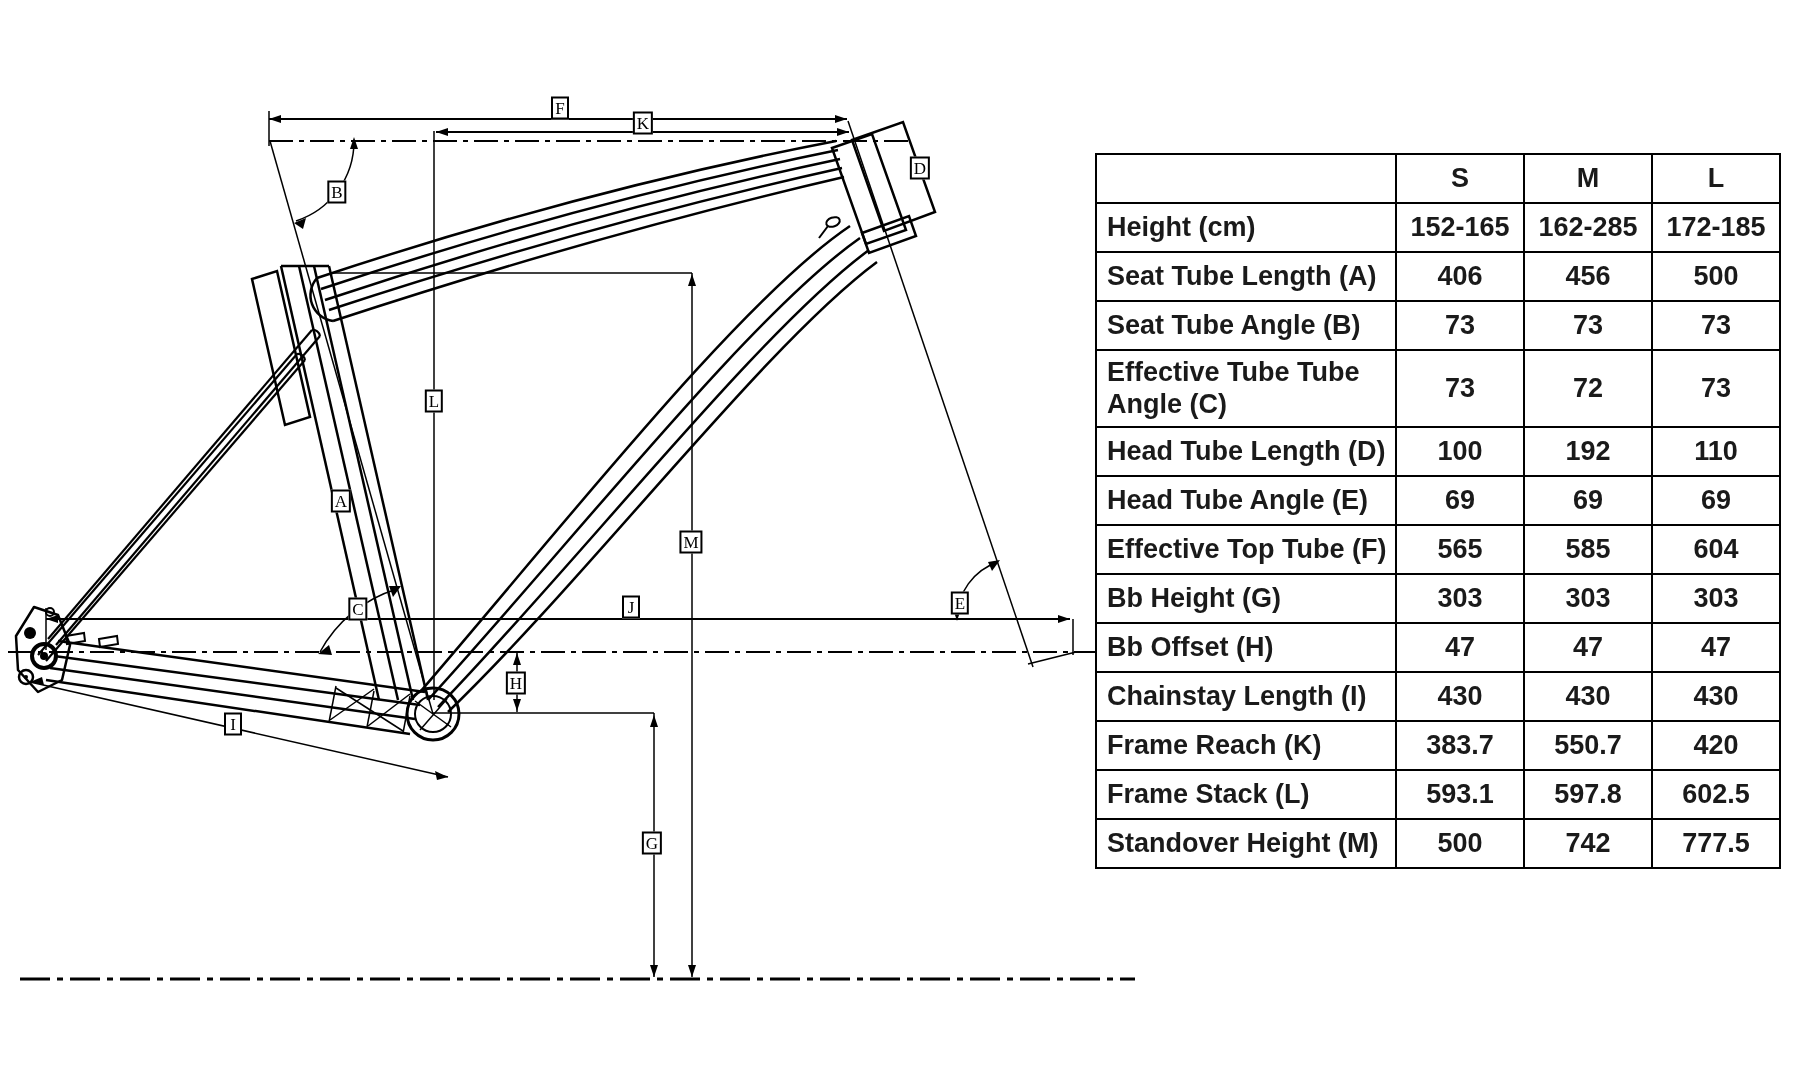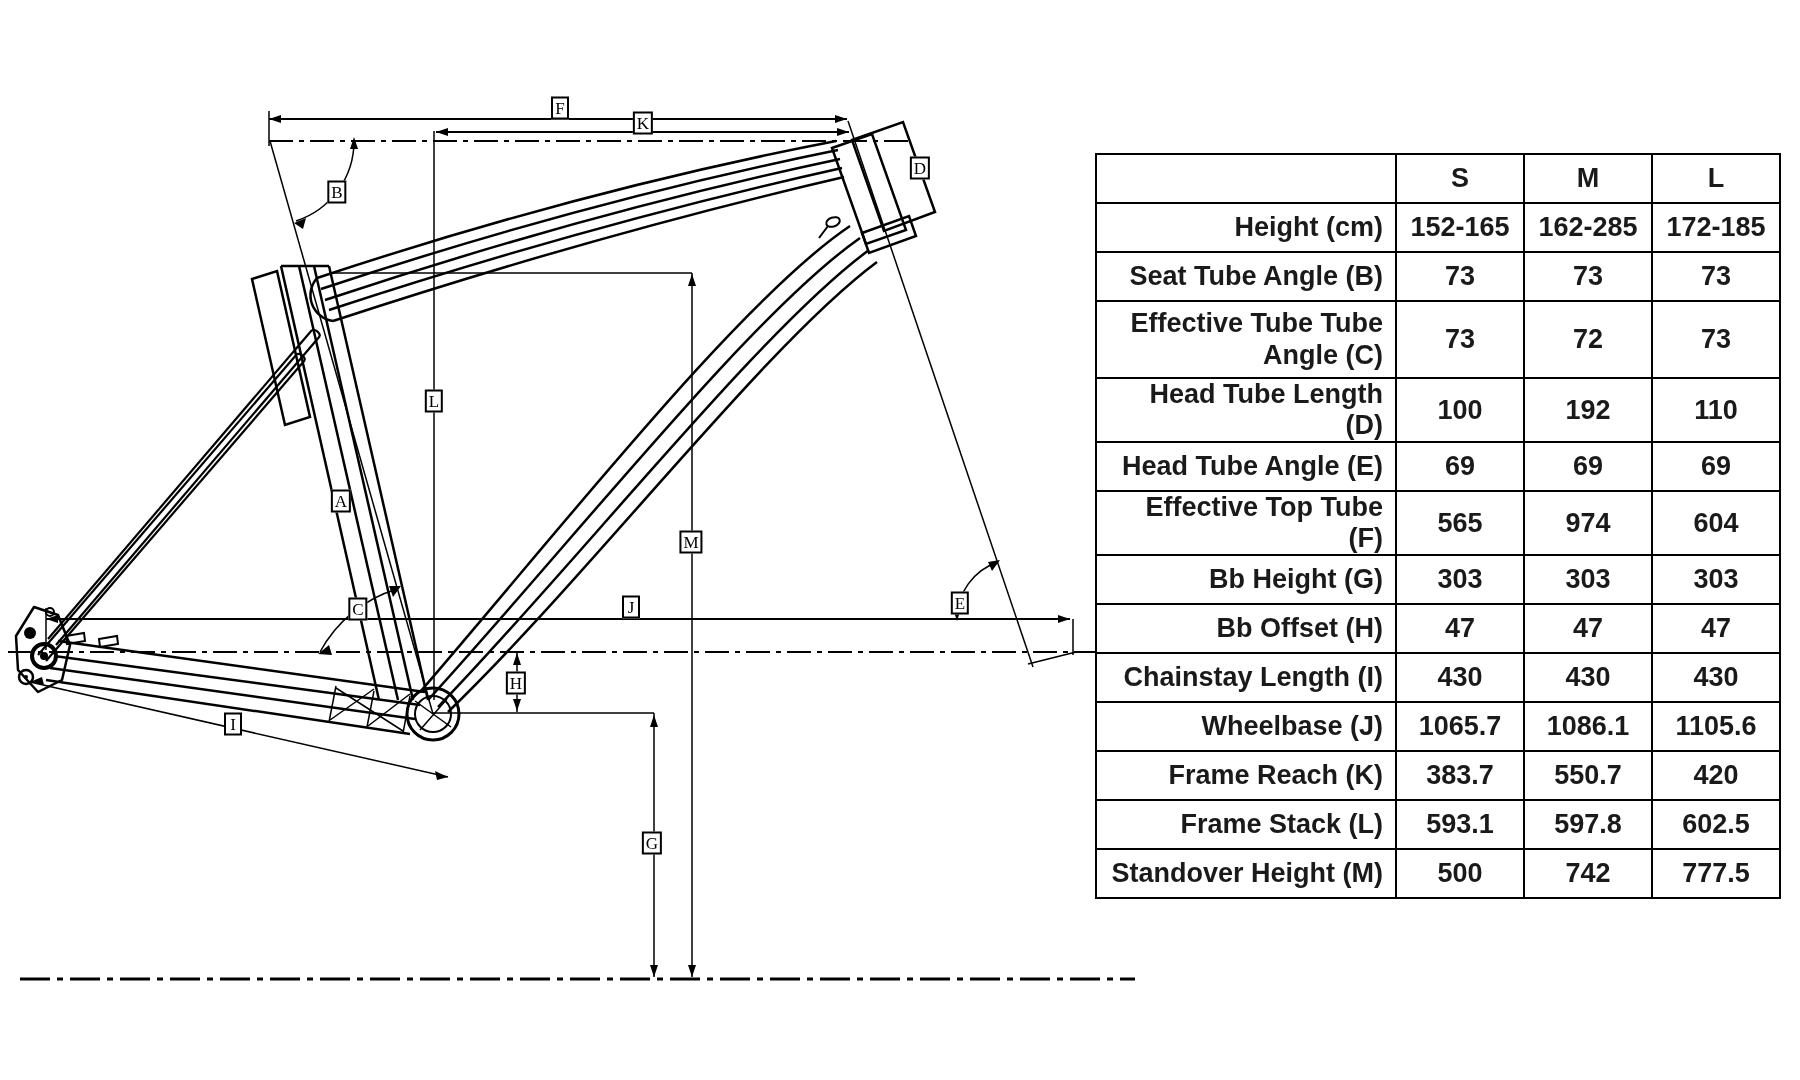"Height (cm)" #geo-table td.lbl { padding: 0 12px 0 10px -> 0 4px 0 10px; text-align: right -> left }
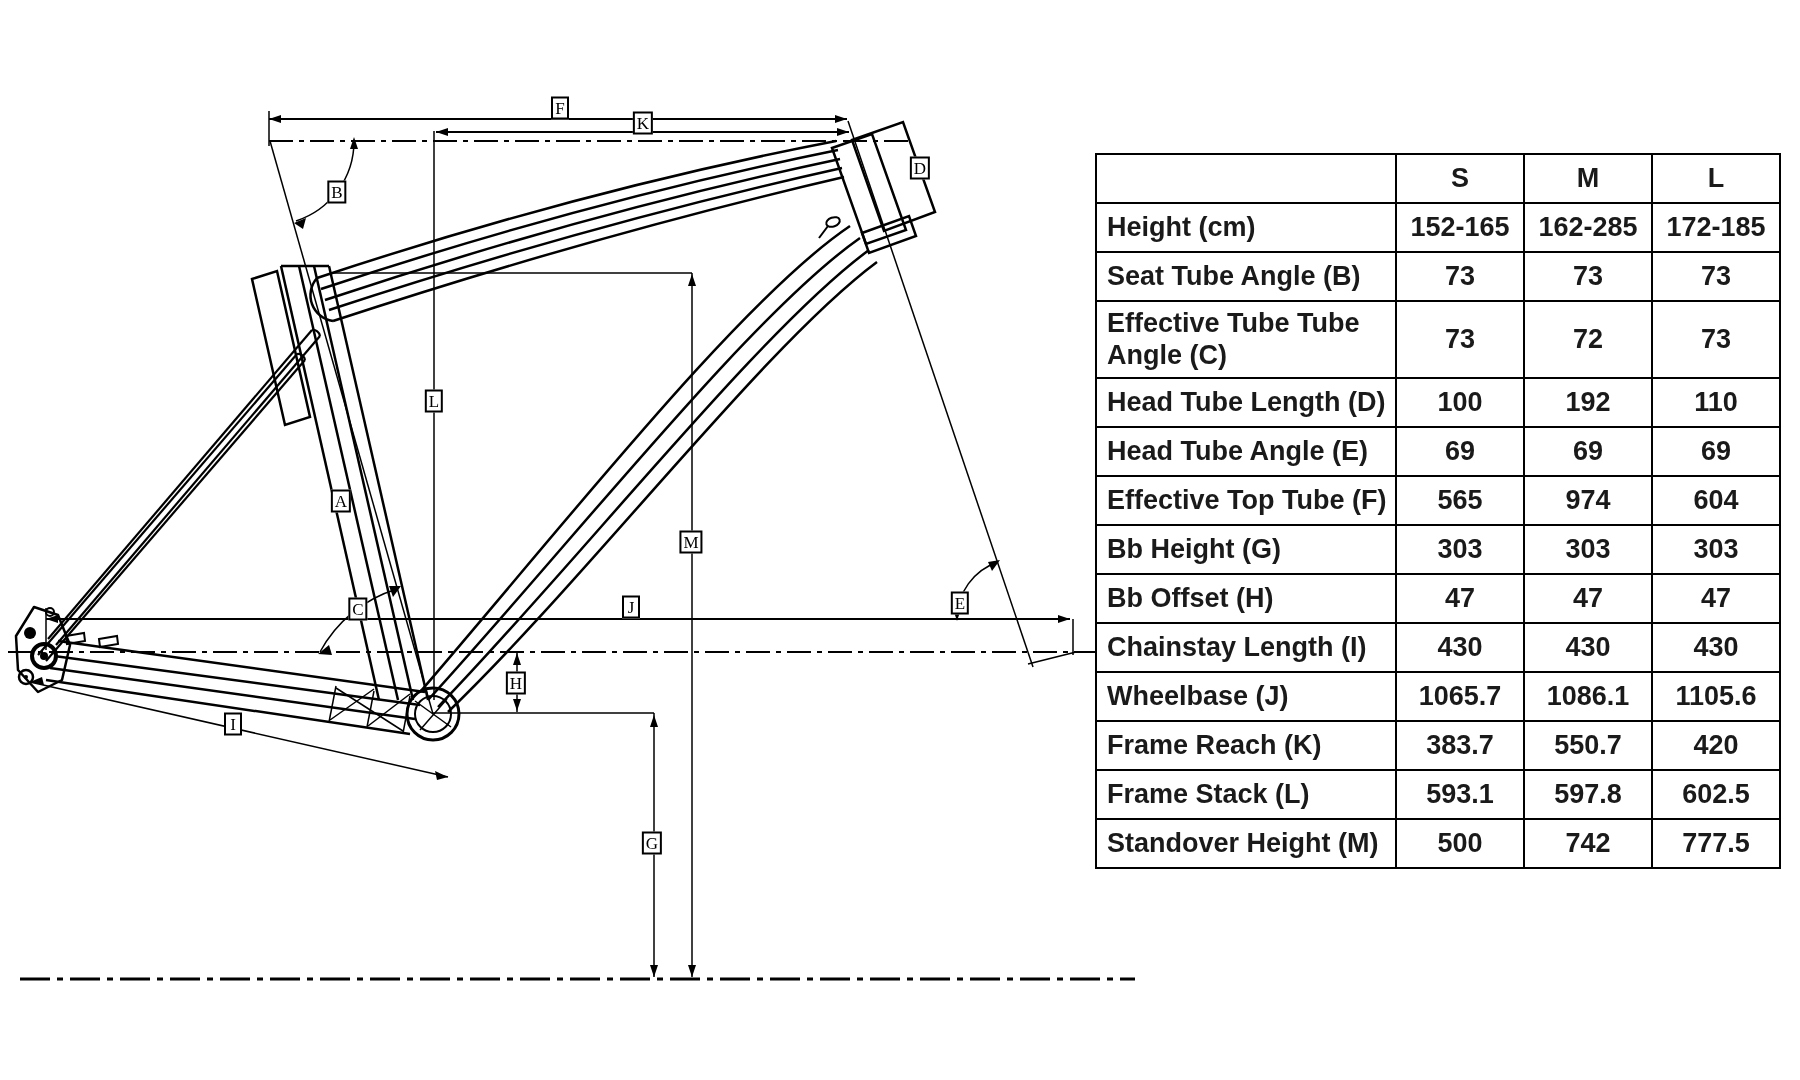"Seat Tube Length (A)" tr { html: none -> <tr> <td>Seat Tube Length (A)</td> <td>406</td> <td>456</td> <td>500</td> </tr> }
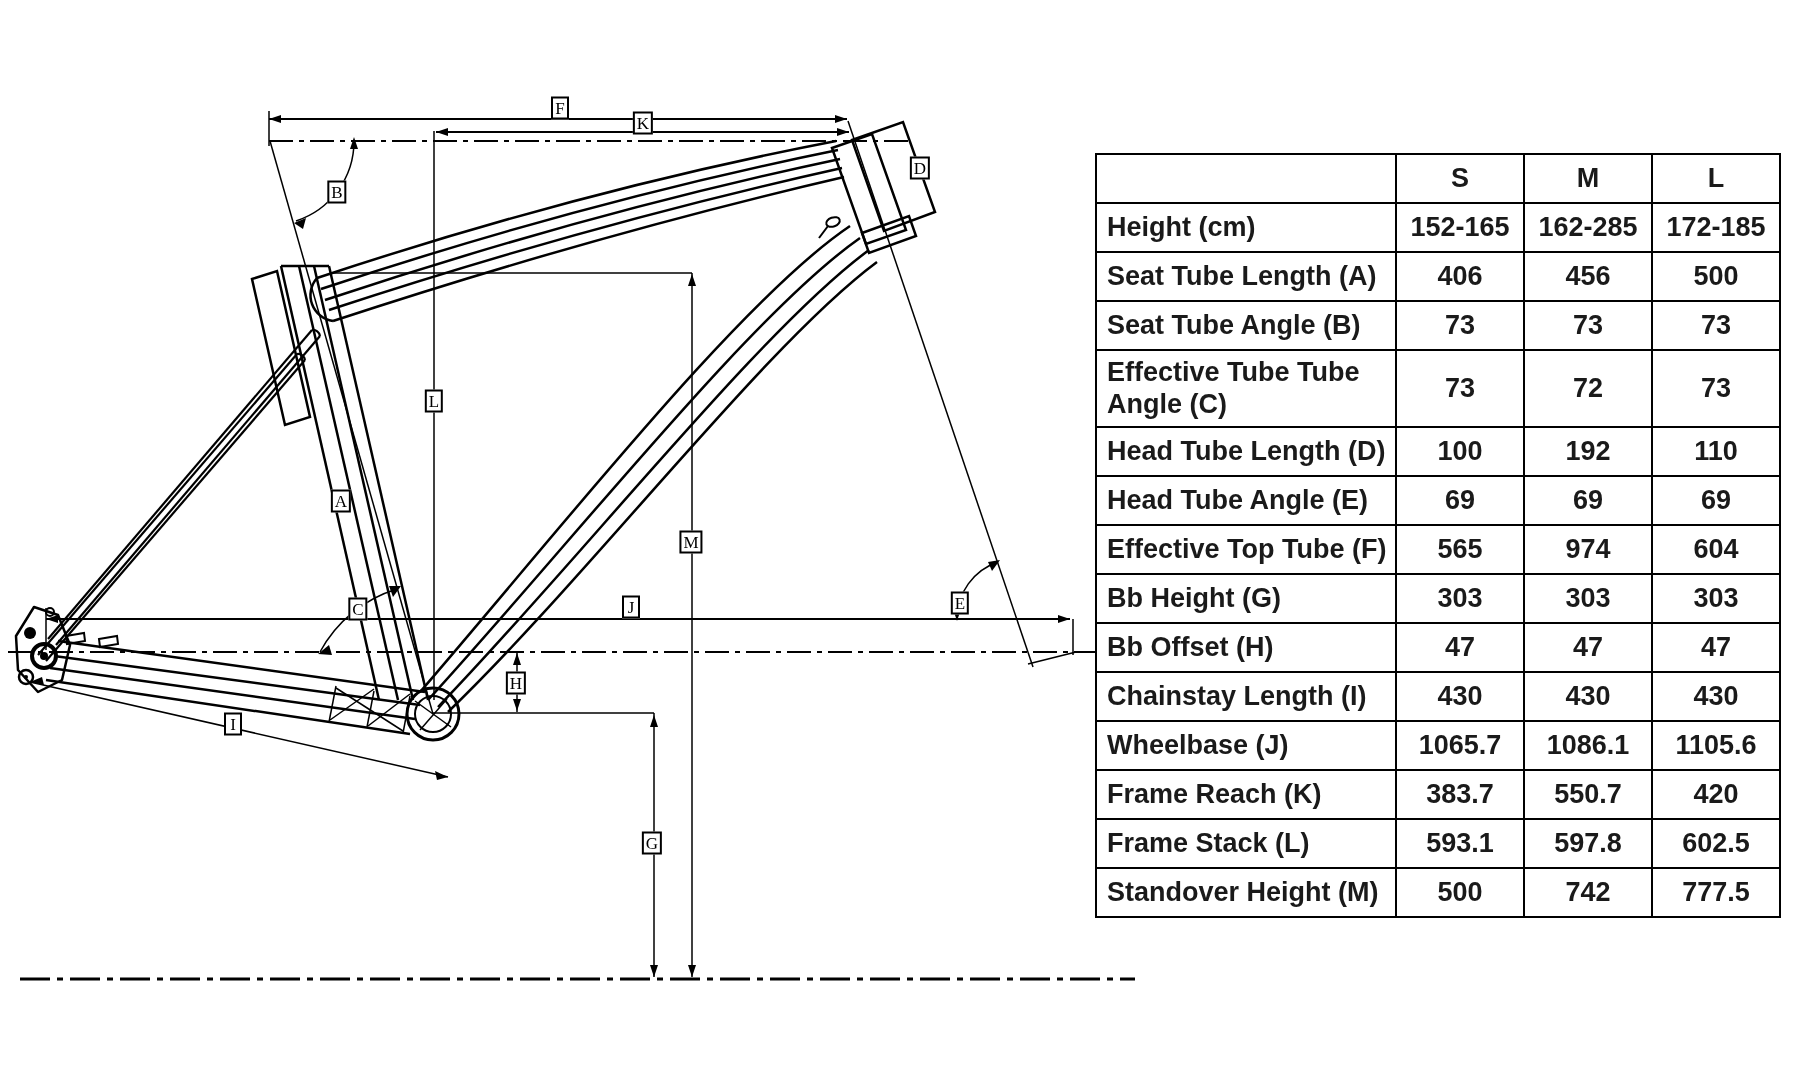"974" td.val { text: 974 -> 585 }
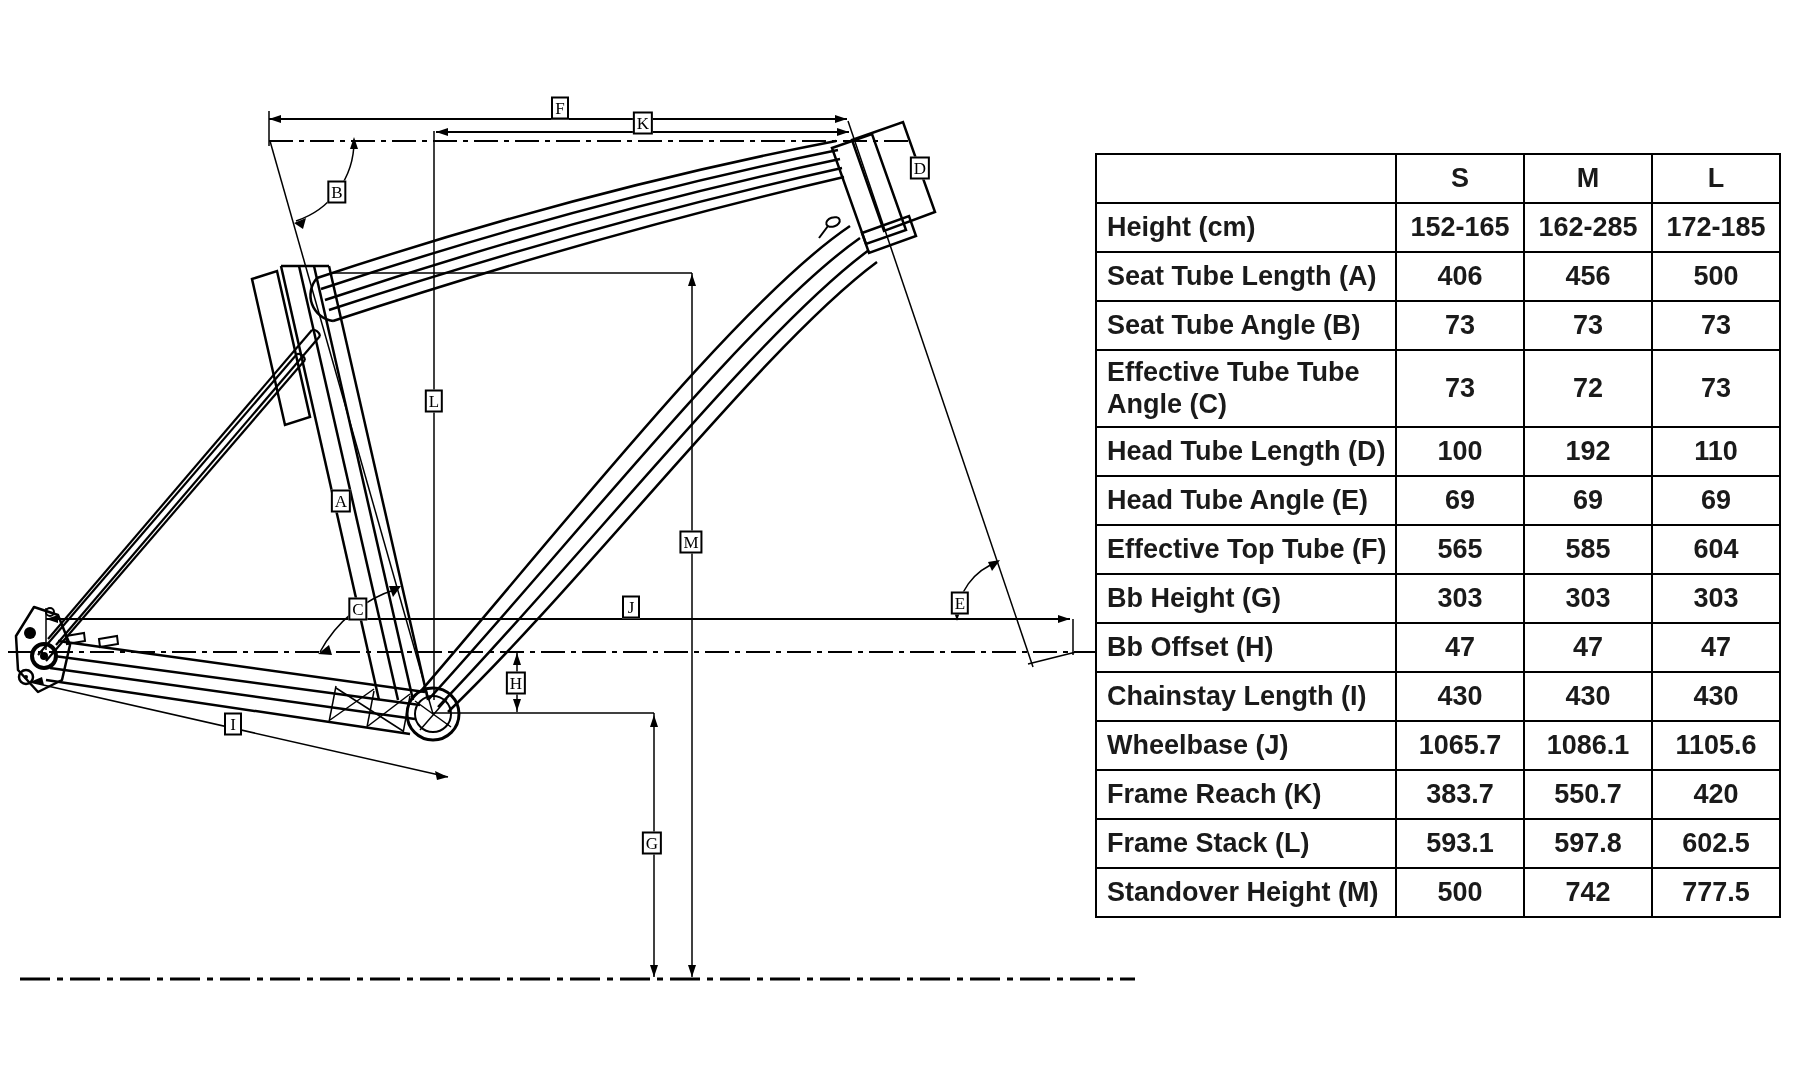"Wheelbase (J)" tr { html: <tr> <td>Wheelbase (J)</td> <td>1065.7</td> <td>1086.1</td> <td>1105.6</td> </tr> -> none }
